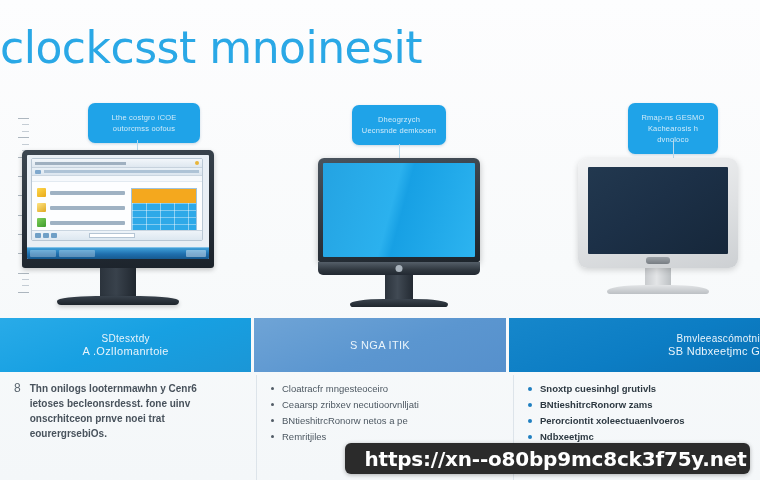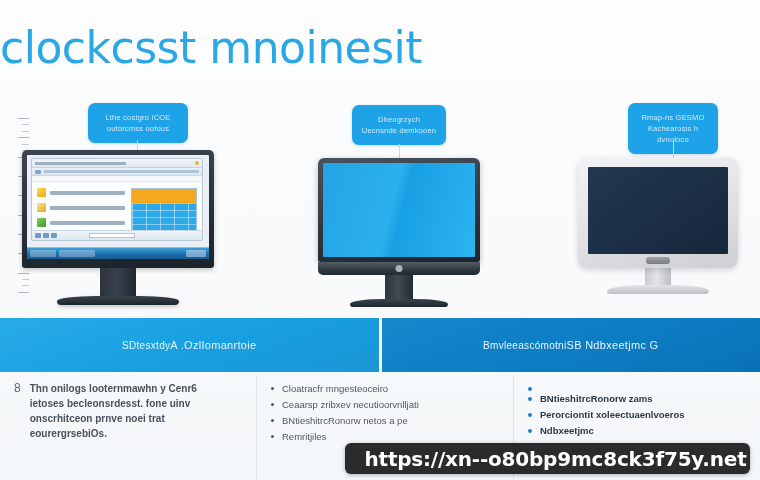"Lthe costgro íCOE" .badge-1 { width: 100px -> 112px }
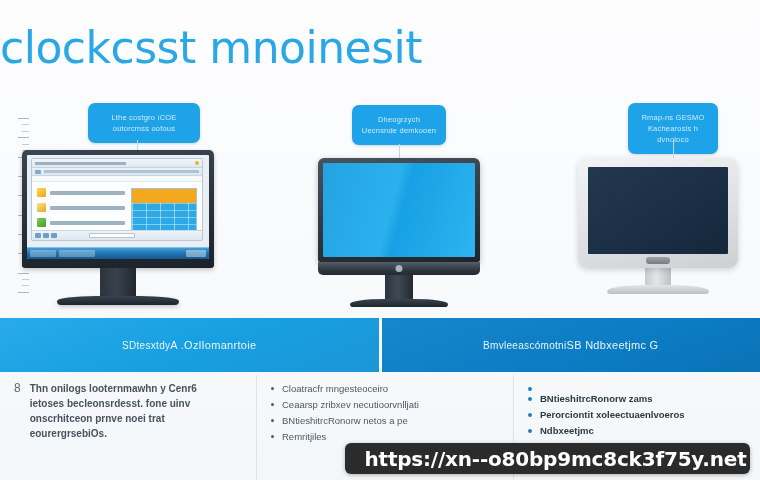"SDtesxtdy" .bar { flex-direction: row -> column }
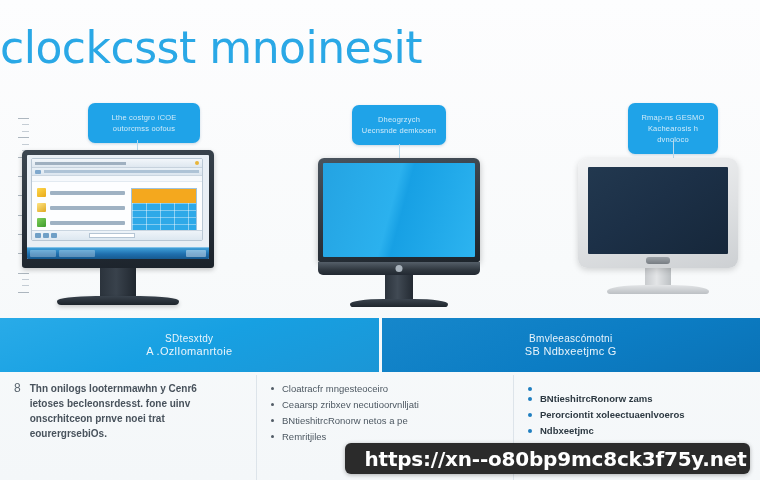"S NGA ITIK" div.bar { html: none -> <div> <span></span> <span>S NGA ITIK</span> </div> }
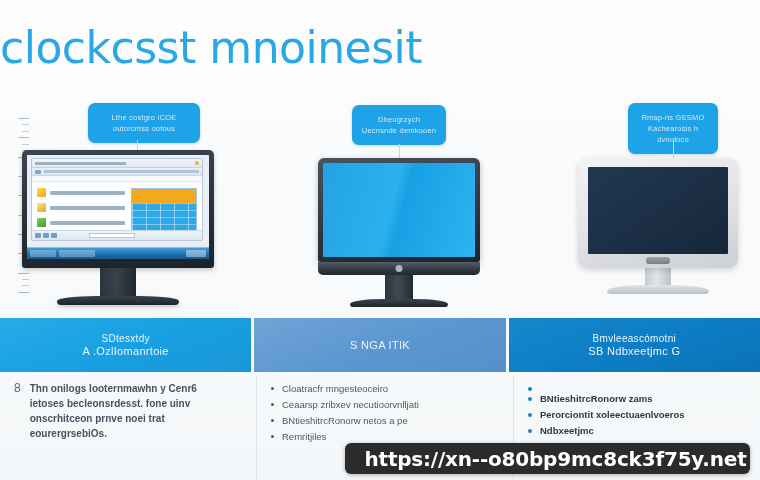"Bmvleeascómotni" .bar-3 { align-items: none -> flex-end }
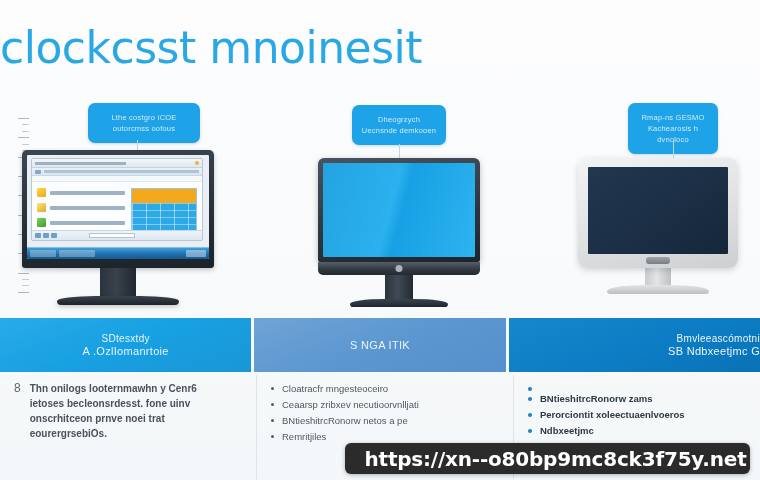"Snoxtp cuesinhgl grutivls" span { html: none -> <span>Snoxtp cuesinhgl grutivls</span> }
